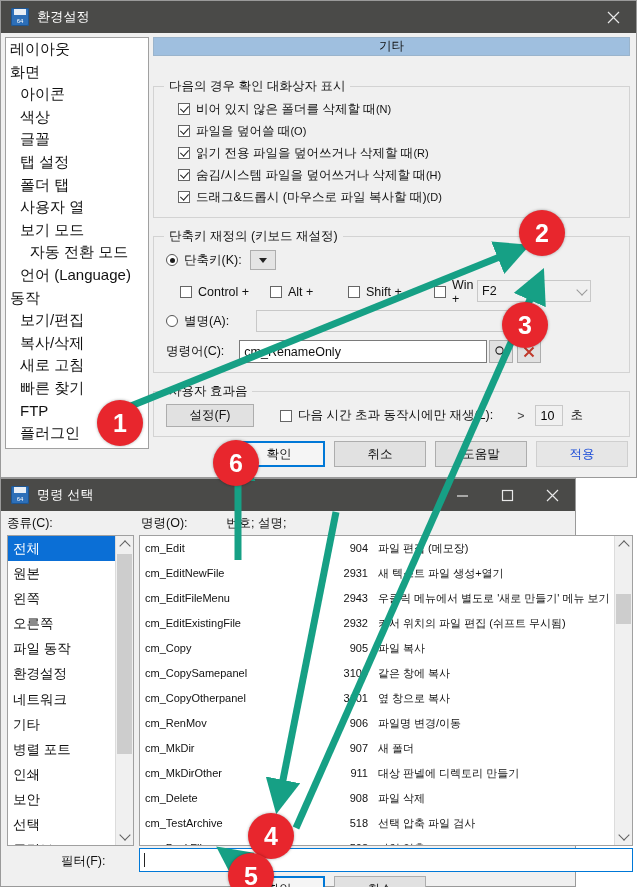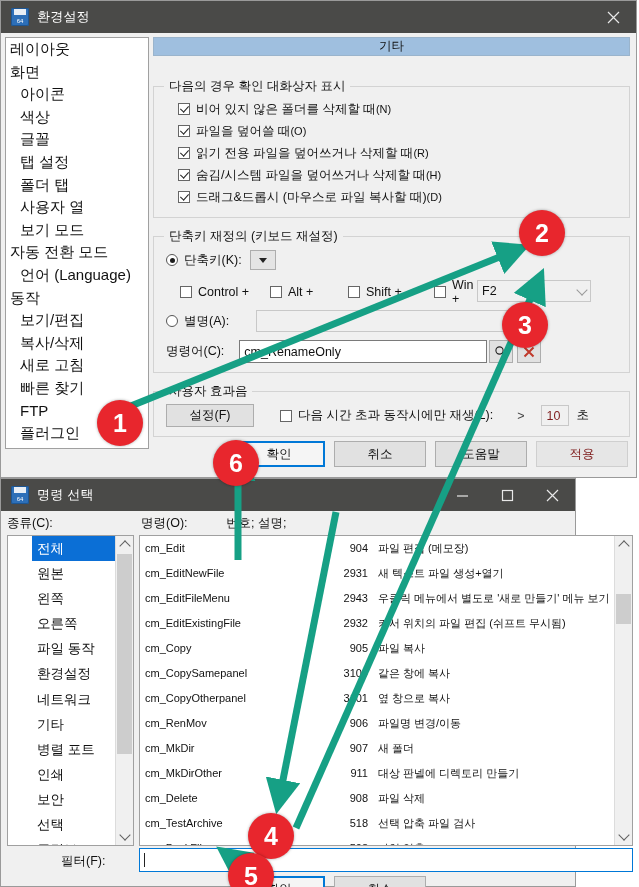"자동 전환 모드" .tree-item.lvl2 { text-align: none -> center }
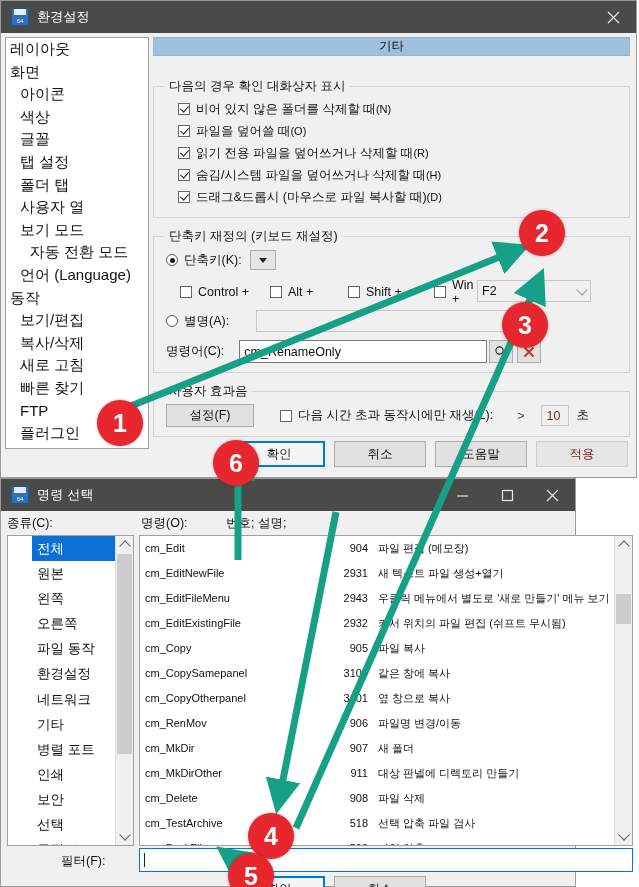"10" span.txtbox { color: #7f1d1d -> #000000; margin-left: 17px -> 11px }
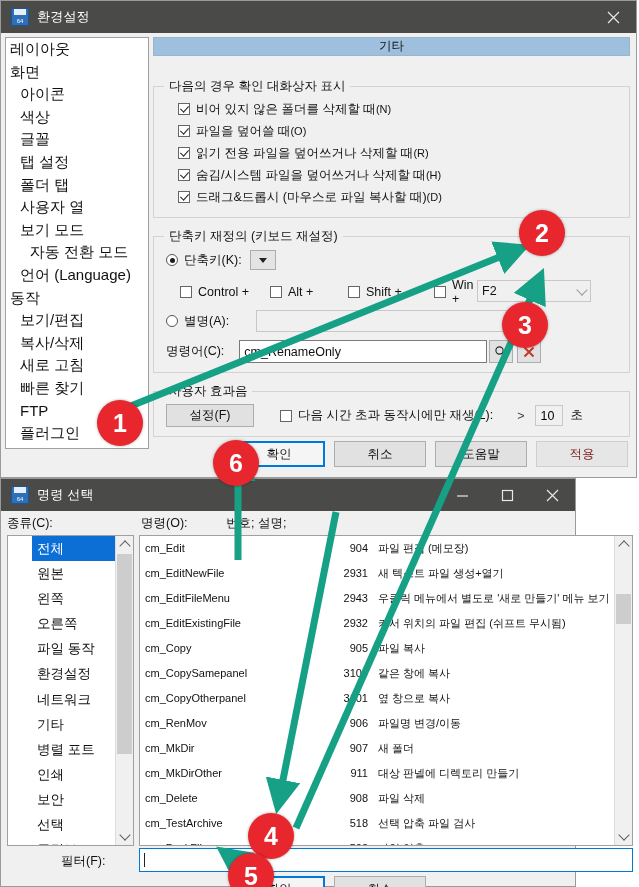"적용" .btn.dis { color: #7f1d1d -> #1d4ed8 }
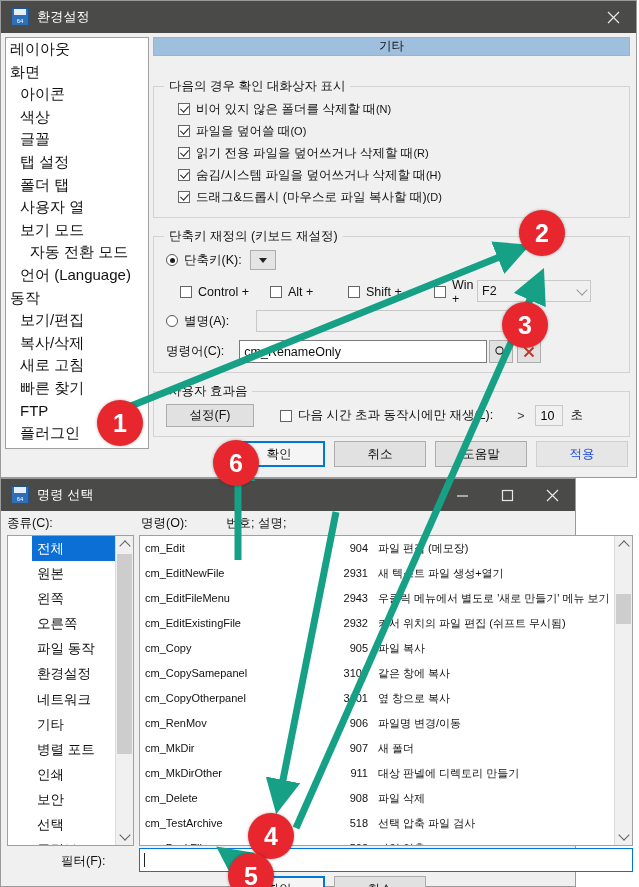"전체" div { padding-left: 24px -> none }
